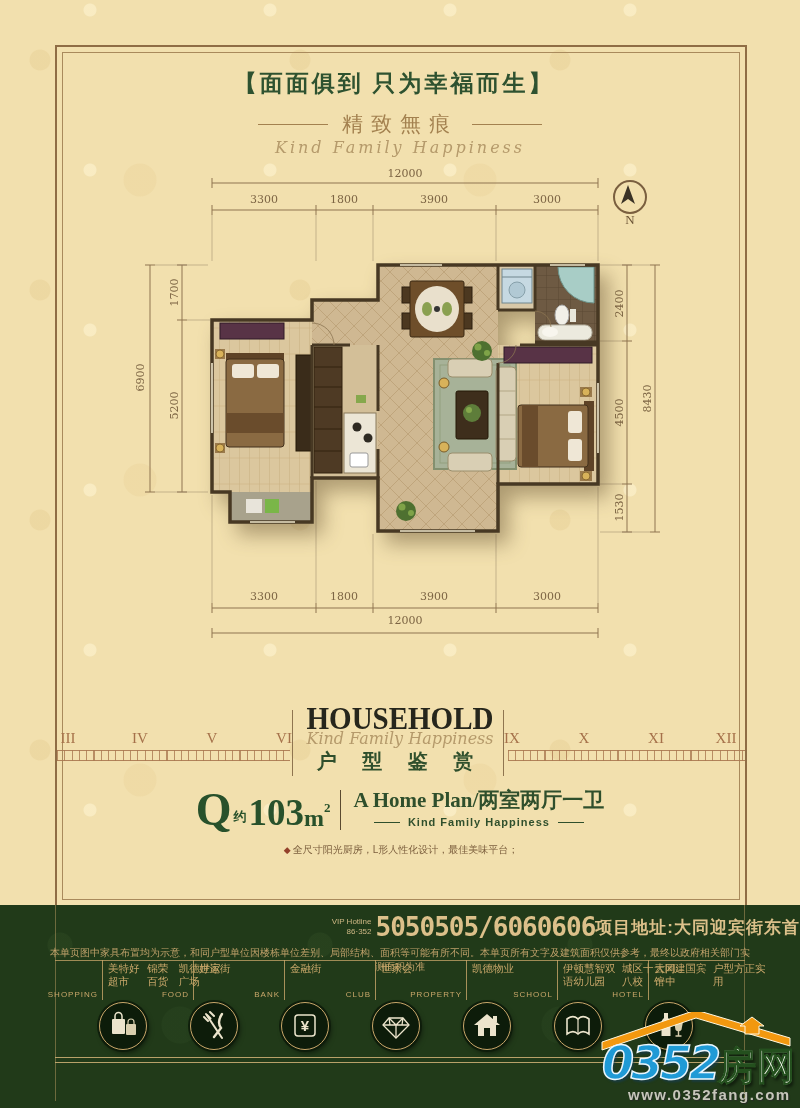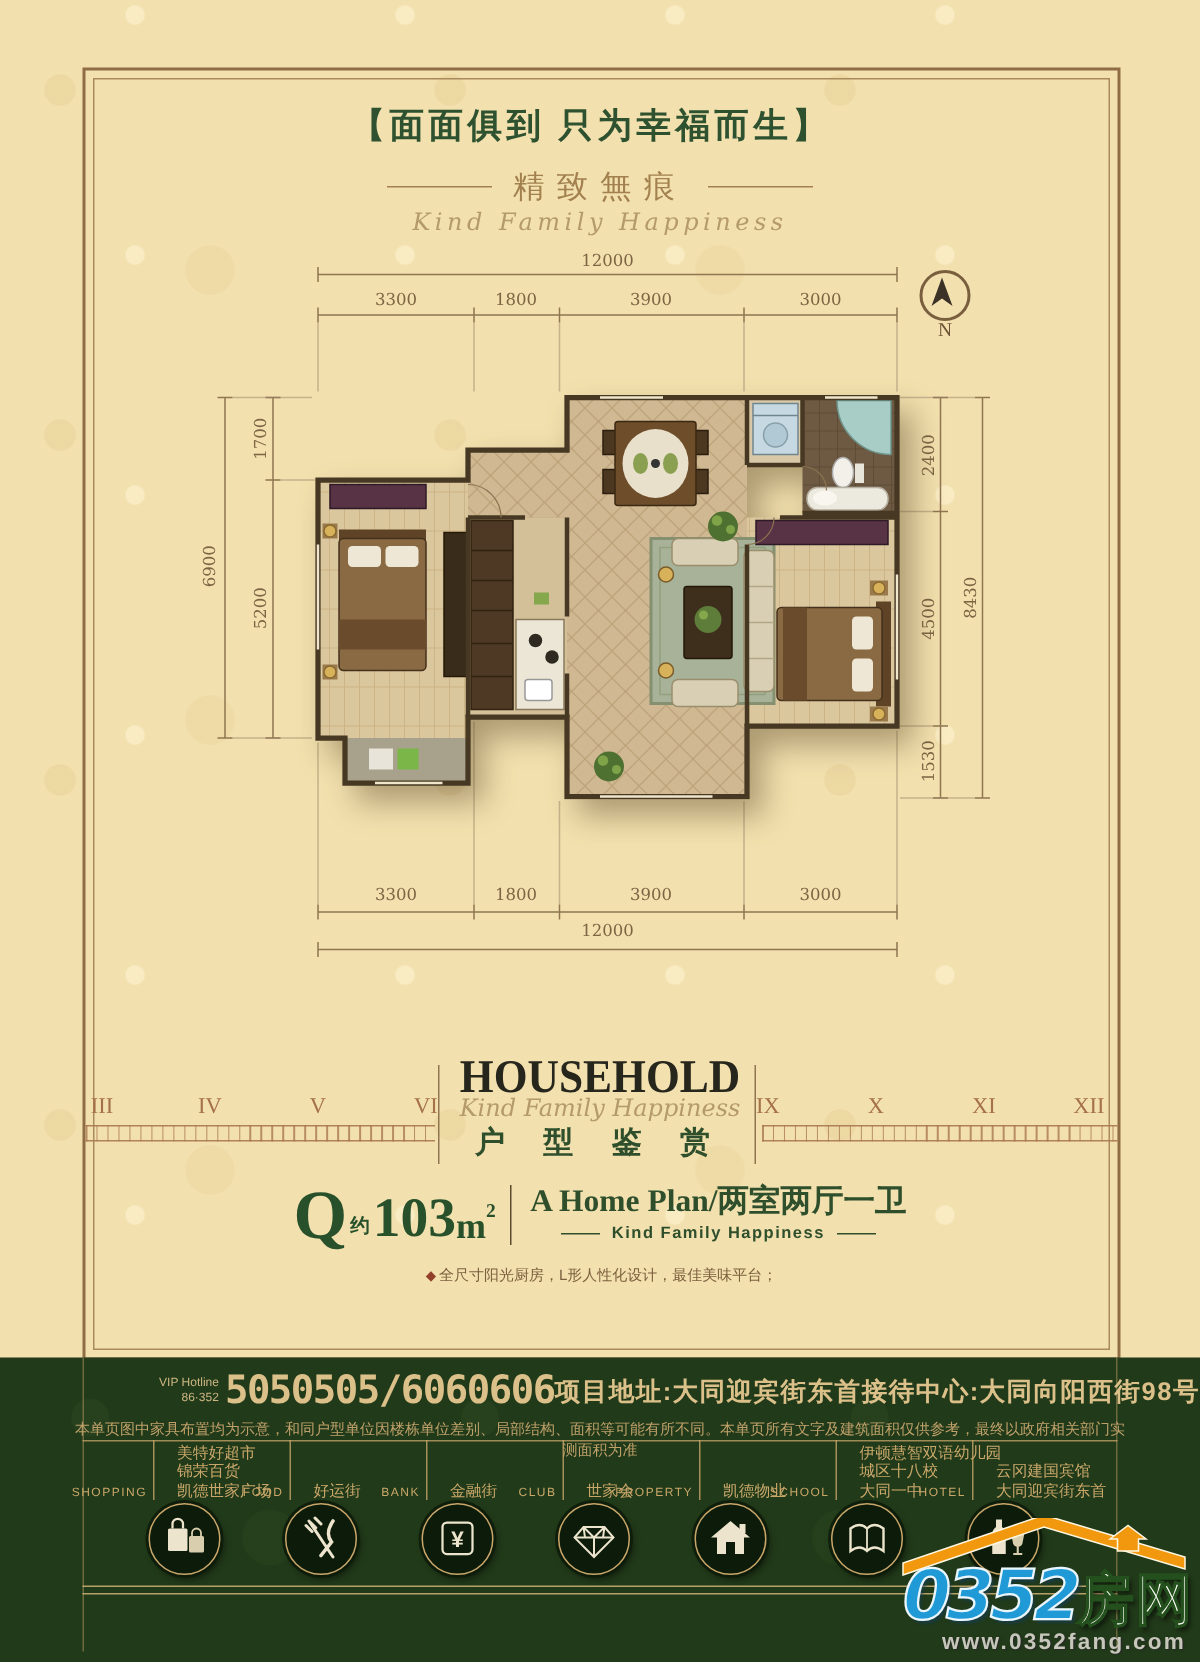"接待中心:大同向阳西街98号" span.hot-addr { html: <span>接待中心:大同向阳西街98号</span> -> none }
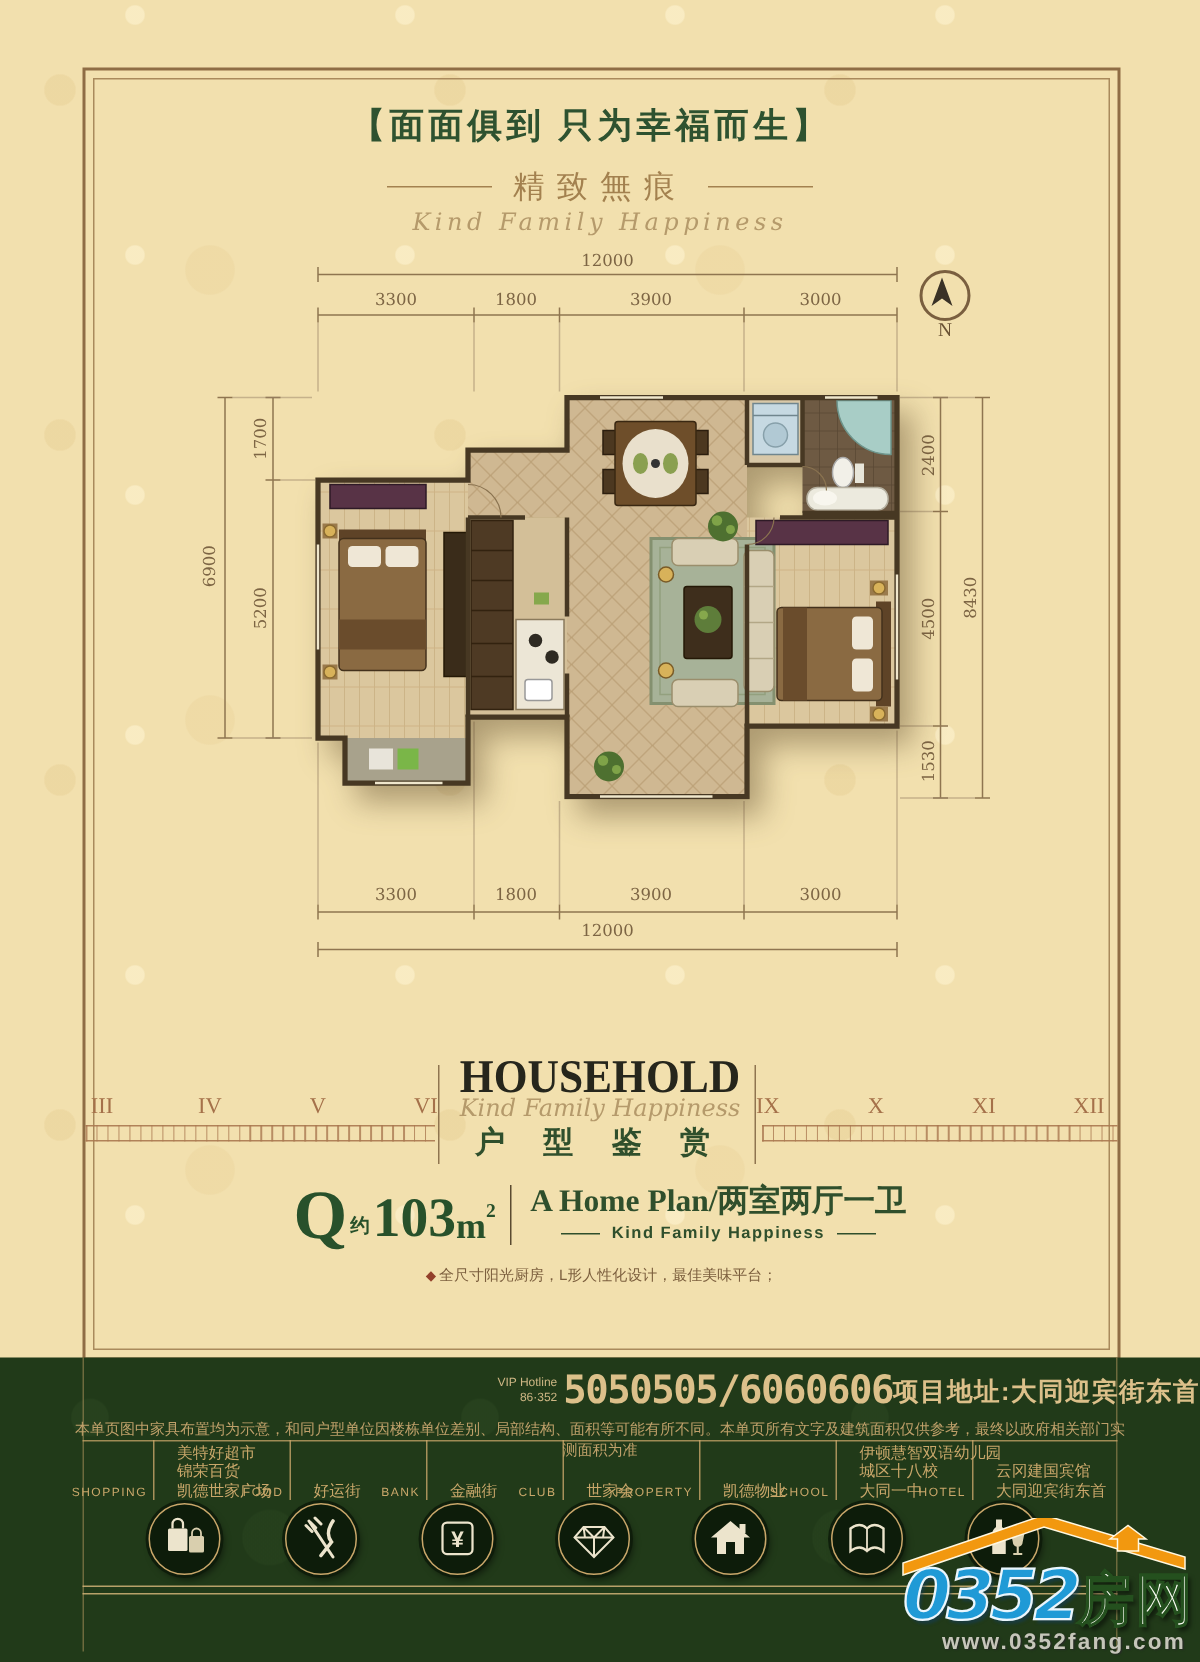"美特好超市" .grp-labels { flex-direction: column -> row; justify-content: flex-end -> none; left: 96px -> 86px }
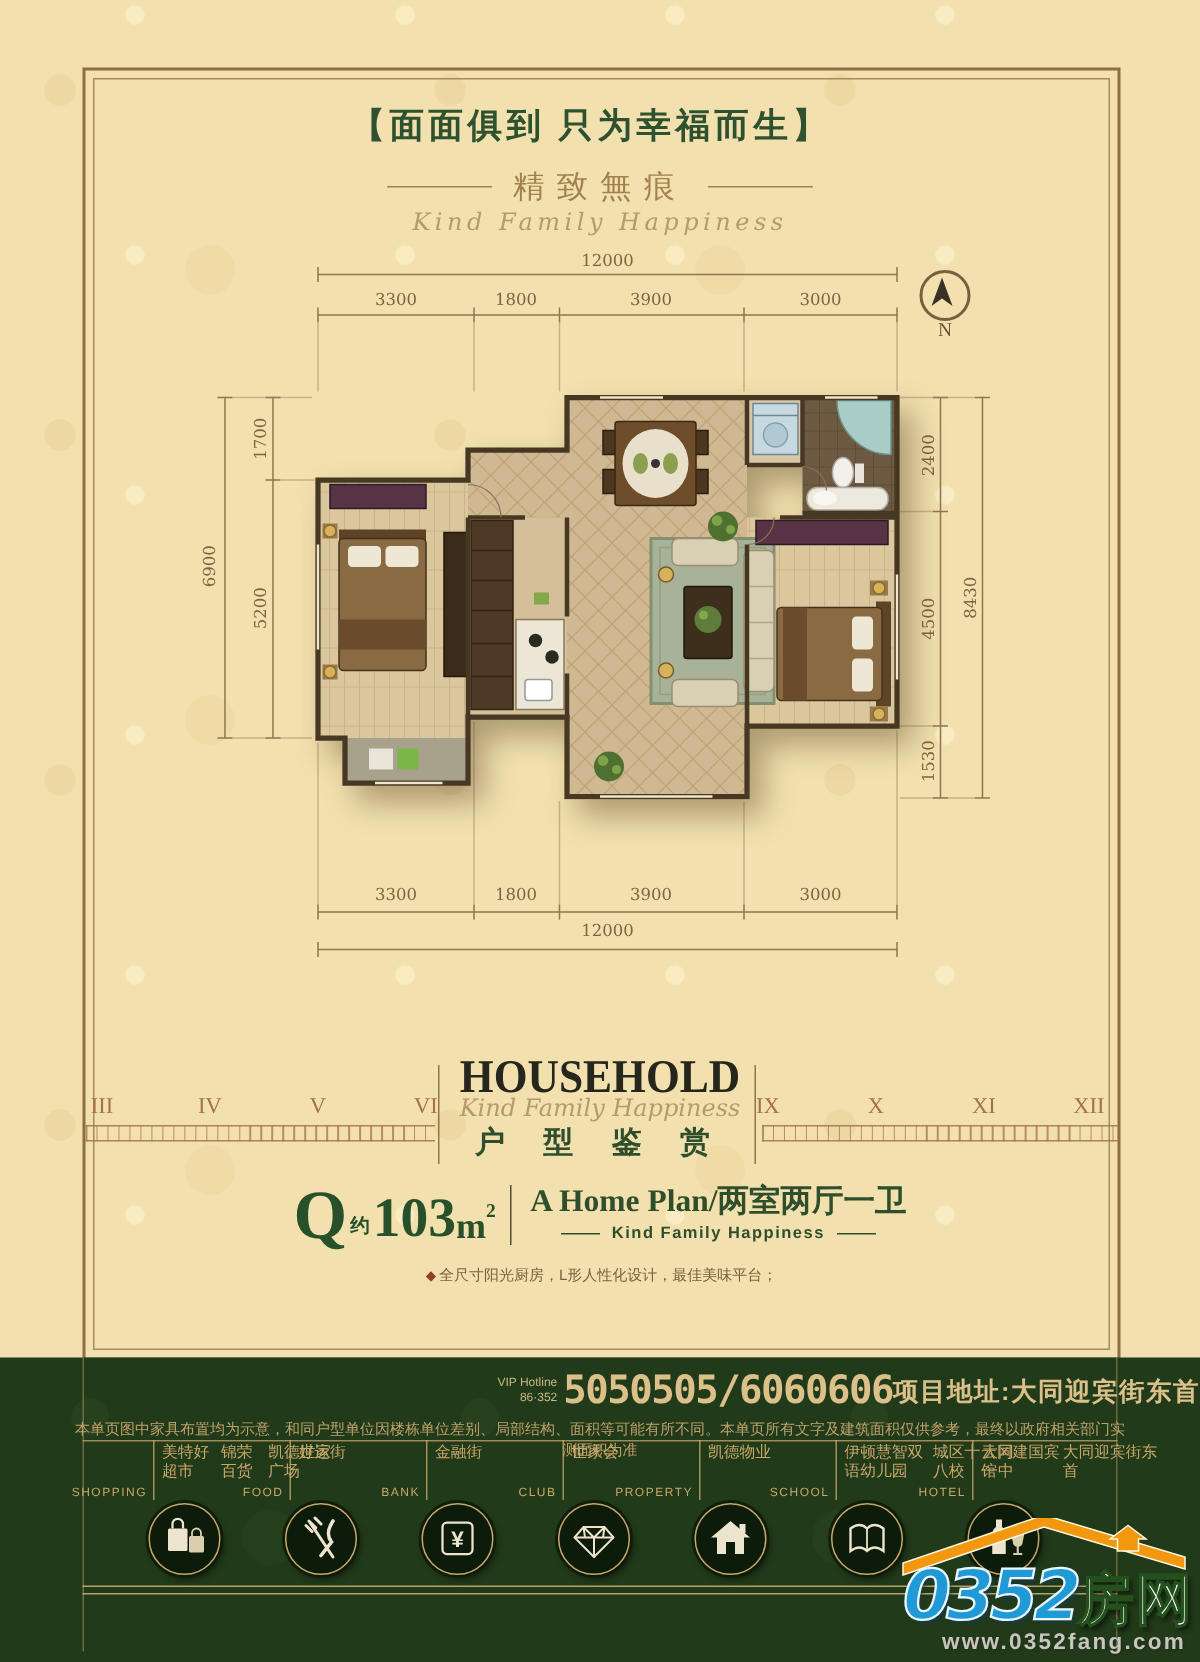"大同迎宾街东首" div { text: 大同迎宾街东首 -> 户型方正实用 }
